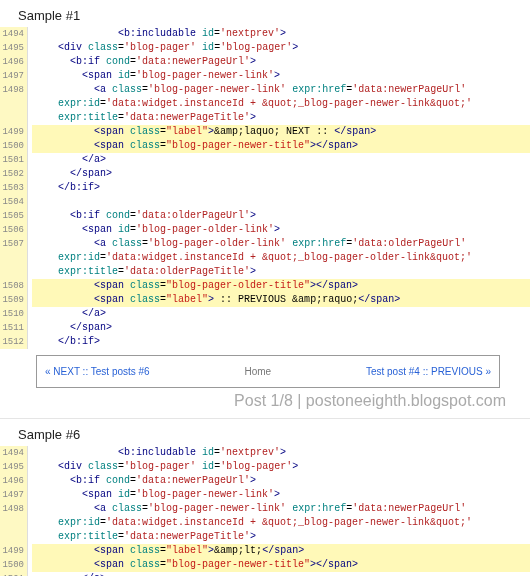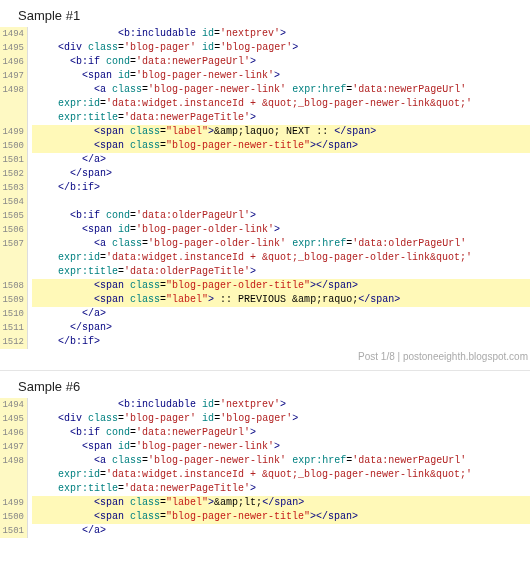"« NEXT :: Test posts" div.preview { html: none -> <div> <a>« NEXT :: Test posts #6</a> <span>Home</span> <a>Test post #4 :: PREVIOUS »</a> </div> }
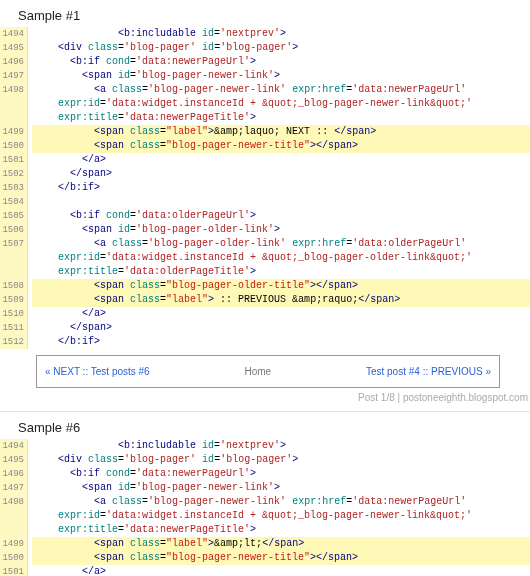"Post 1/8 | postoneeighth.blogspot.com" .caption { font-size: 10px -> 16px; padding: 2px 2px 8px 0 -> 2px 24px 8px 0 }
